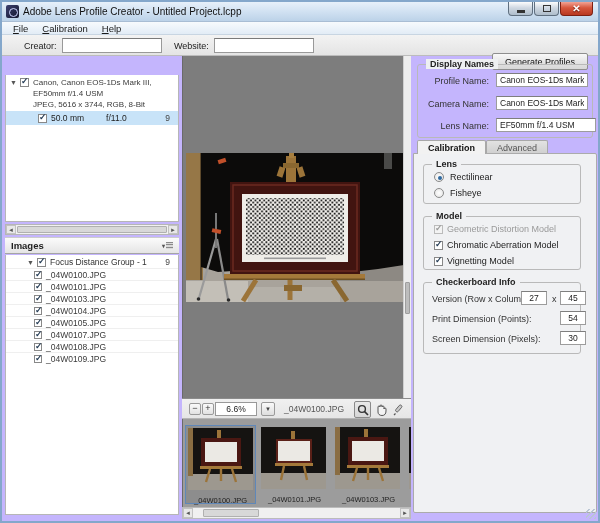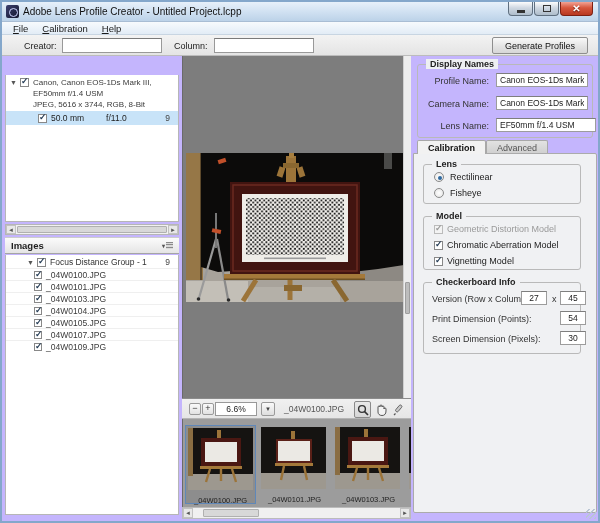"Column:" span.tb-label { text: Column -> Website }
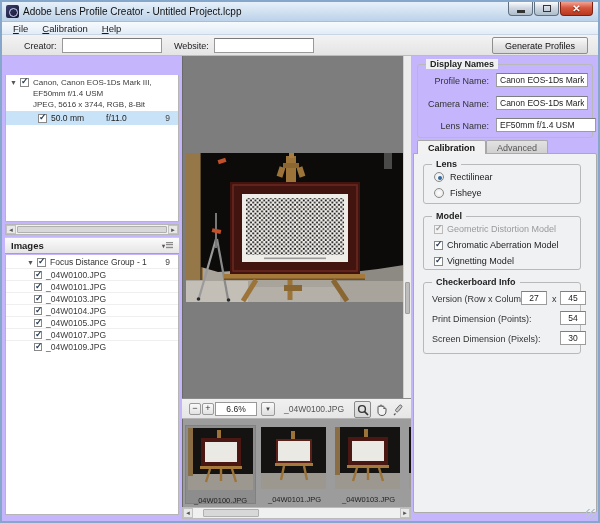"Generate Profiles" .generate { top: 2px -> 18px }
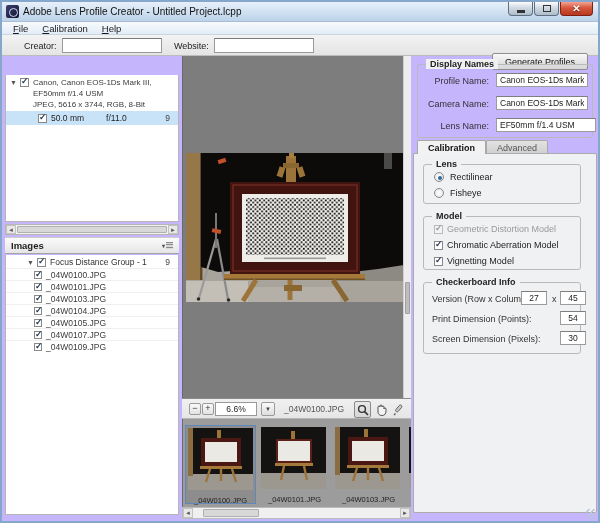"_04W0108.JPG" div.irow { html: none -> <div> <span></span> <span>_04W0108.JPG</span> </div> }
